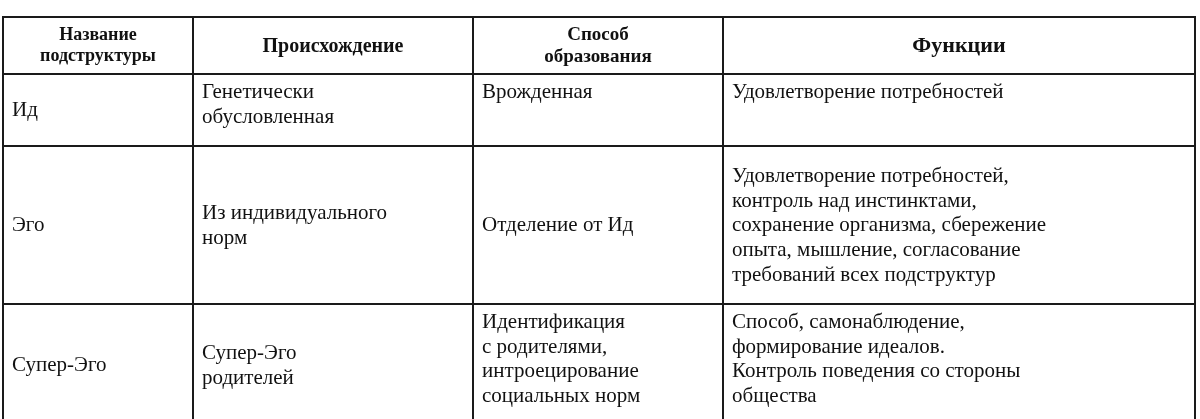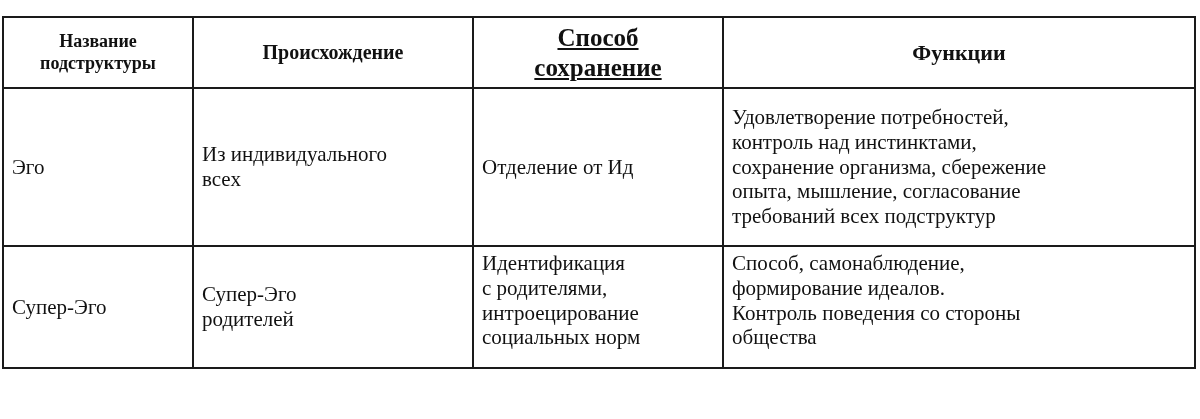"Способ" thead th.h-method { font-size: 25px -> 19px; text-decoration: underline -> none }
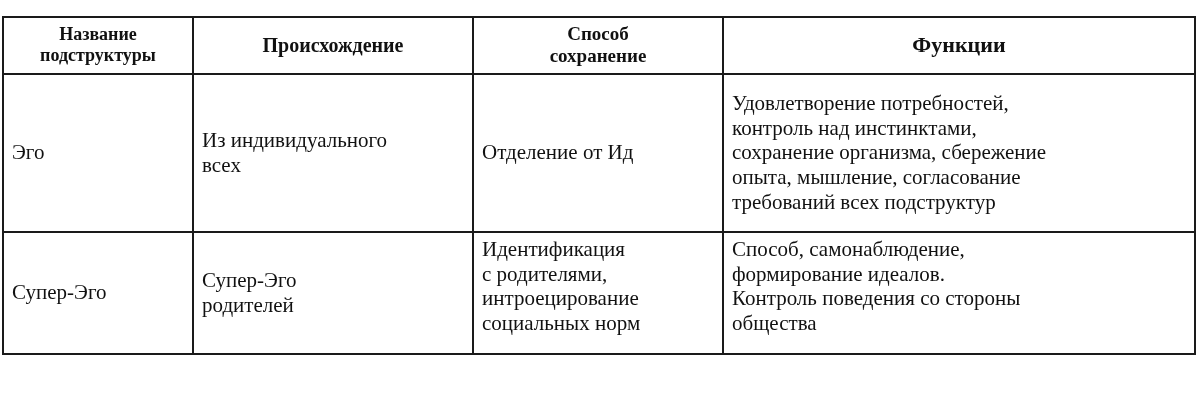"сохранение" span.line { text: сохранение -> образования }
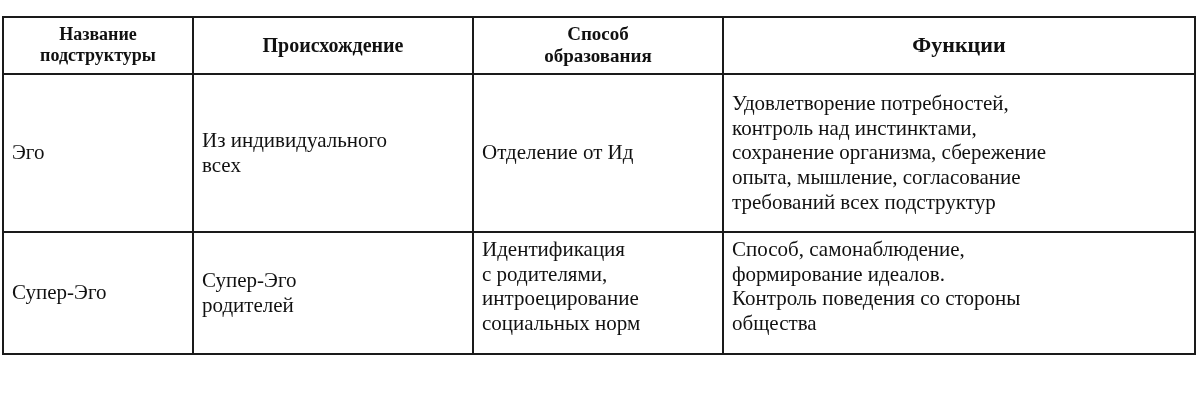"Ид" tr.row-id { html: none -> <tr> <td>Ид</td> <td> <span>Генетически</span> <span>обусловленная</span> </td> <td> <span>Врожденная</span> </td> <td> <span>Удовлетворение потребностей</span> </td> </tr> }
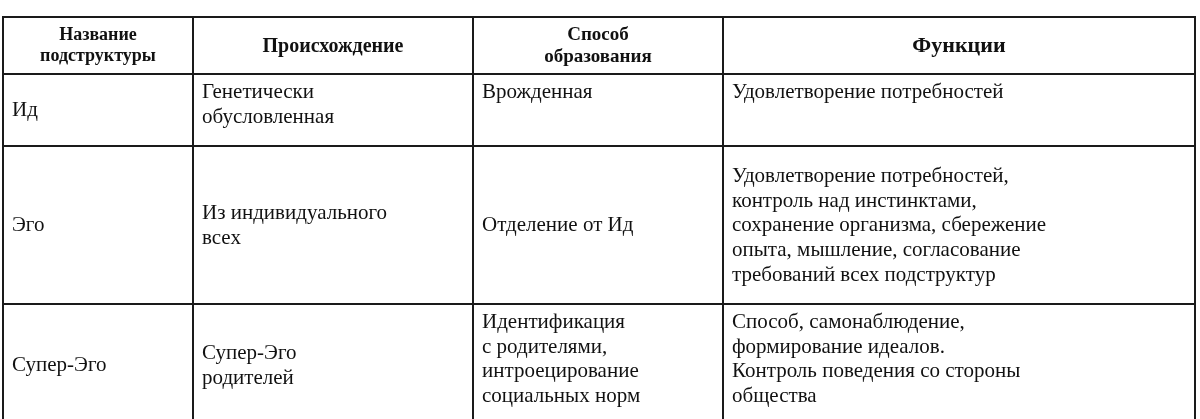"всех" span.line { text: всех -> норм }
